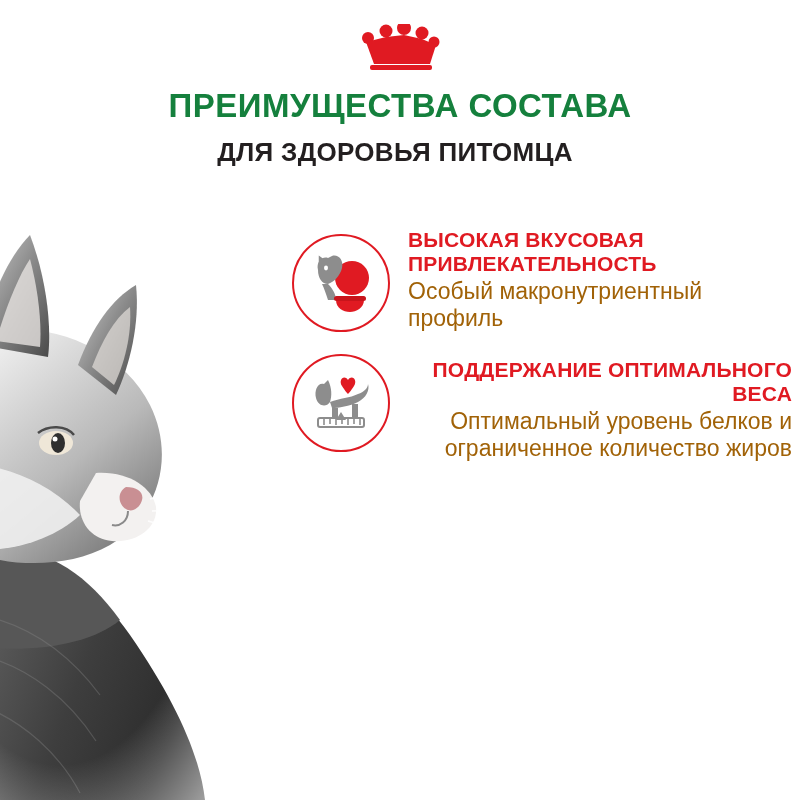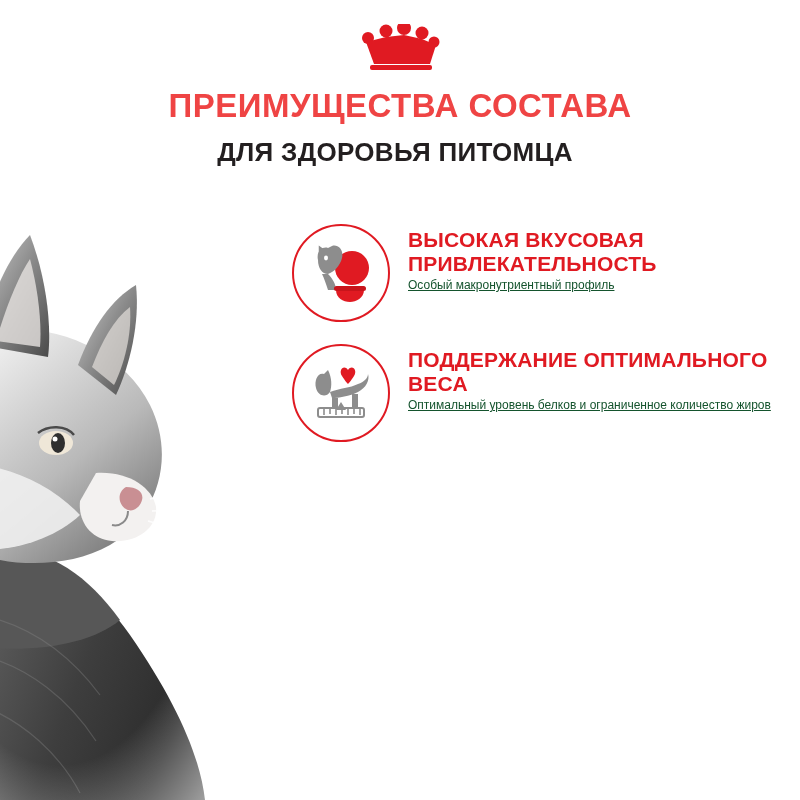"ПРЕИМУЩЕСТВА СОСТАВА" .title-main { color: #ef4444 -> #15803d }
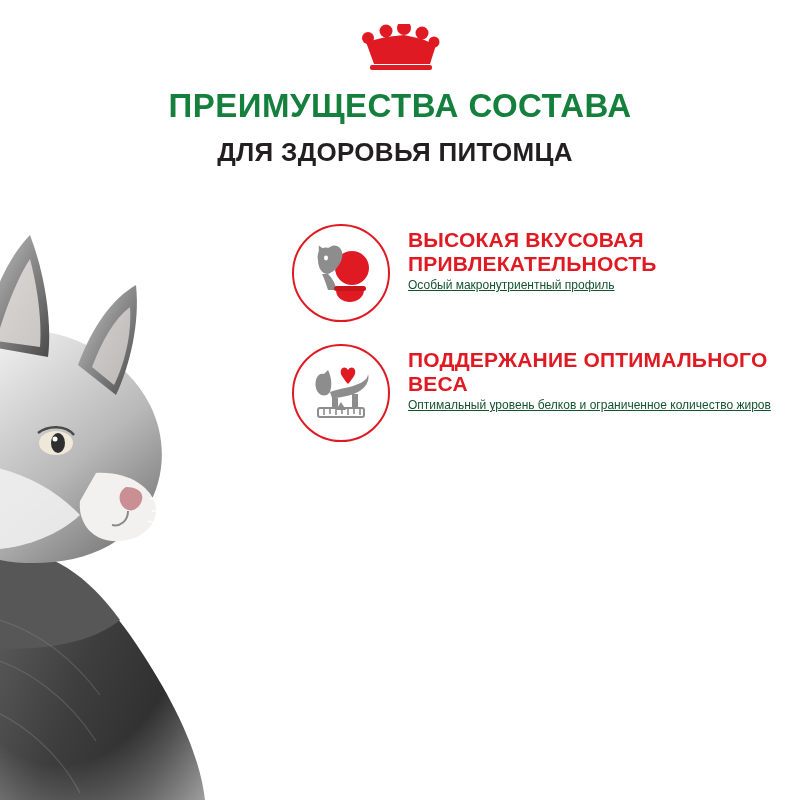"ВЫСОКАЯ ВКУСОВАЯ ПРИВЛЕКАТЕЛЬНОСТЬ" .b1 { align-items: none -> flex-end }
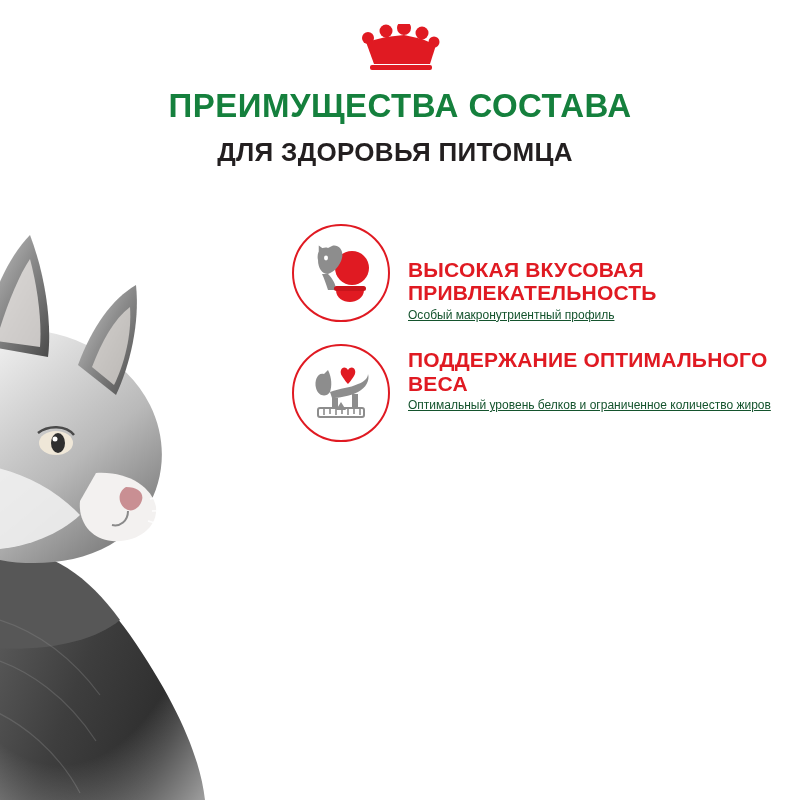"Особый макронутриентный профиль" .benefit-desc { color: #14532d -> #a16207; font-size: 12px -> 23px; text-decoration: underline -> none }
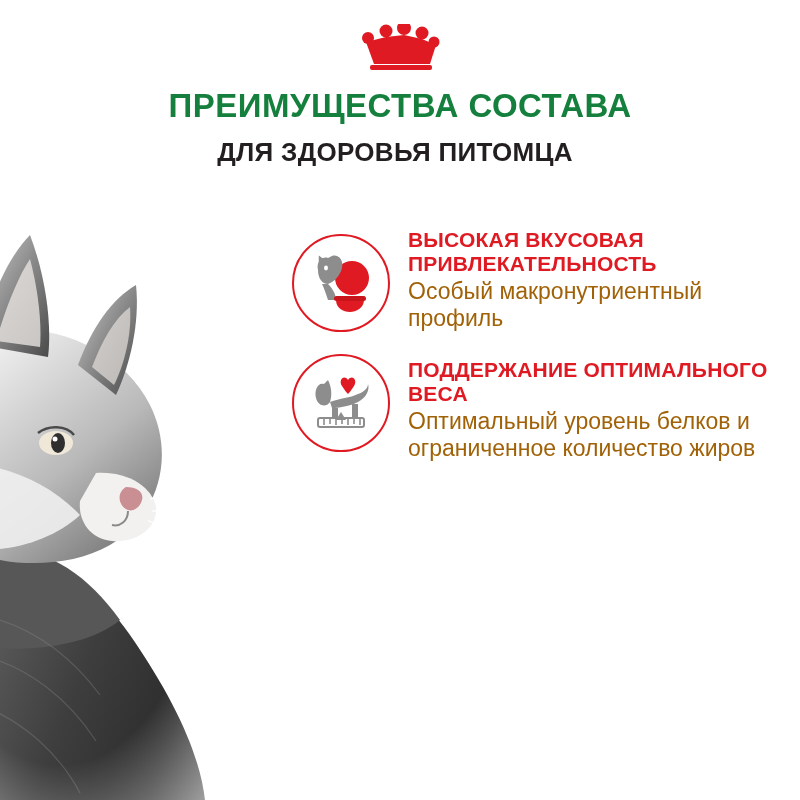"ПОДДЕРЖАНИЕ ОПТИМАЛЬНОГО ВЕСА" .b2 { text-align: none -> right }
